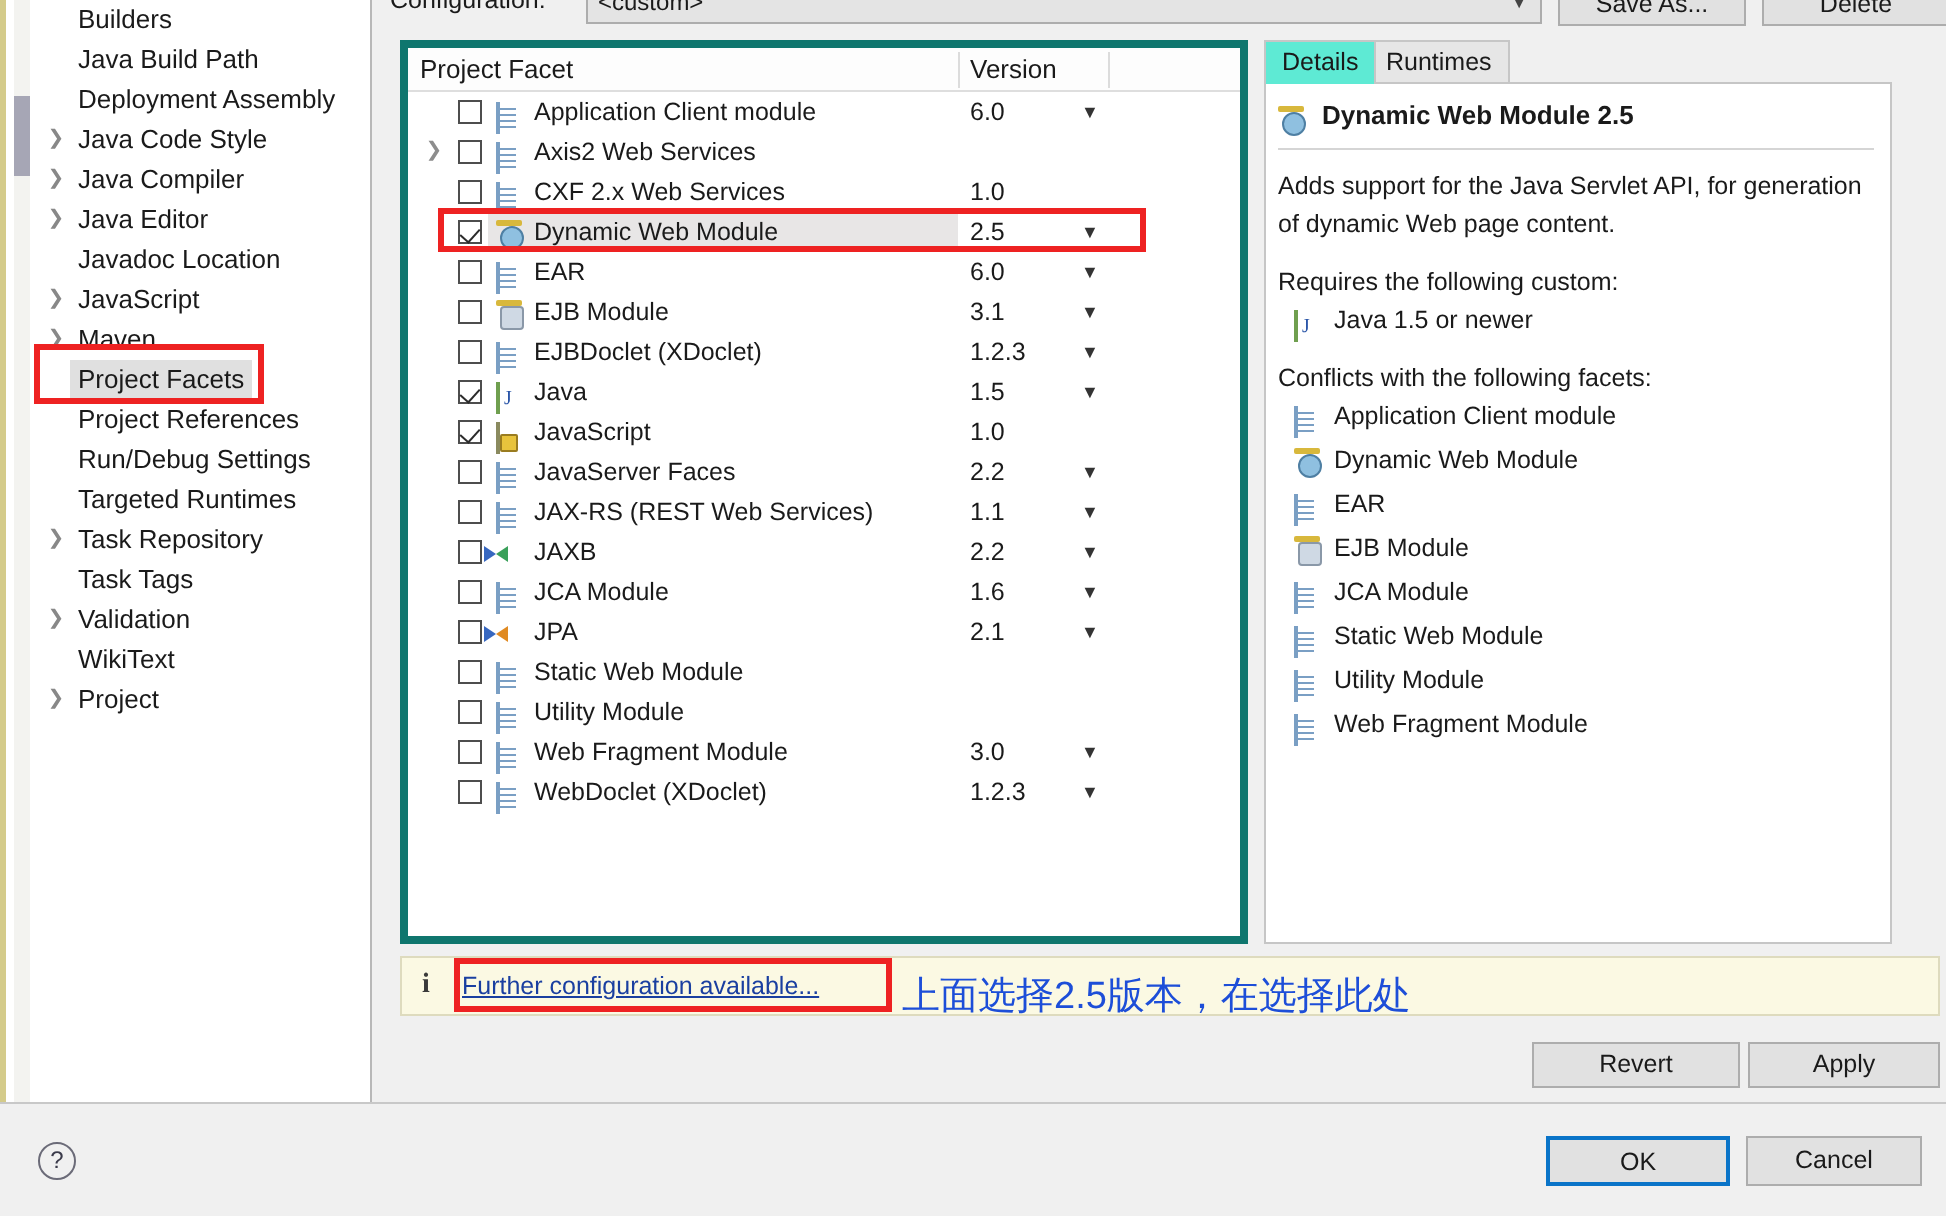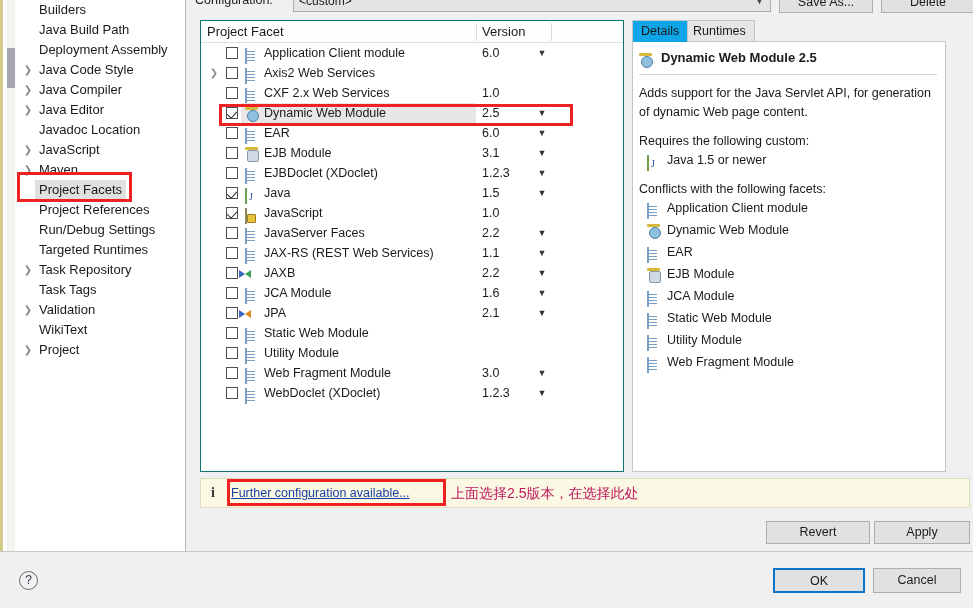"Project Facet" #facet-panel { border: 1px solid #0f766e -> 4px solid #0f766e }
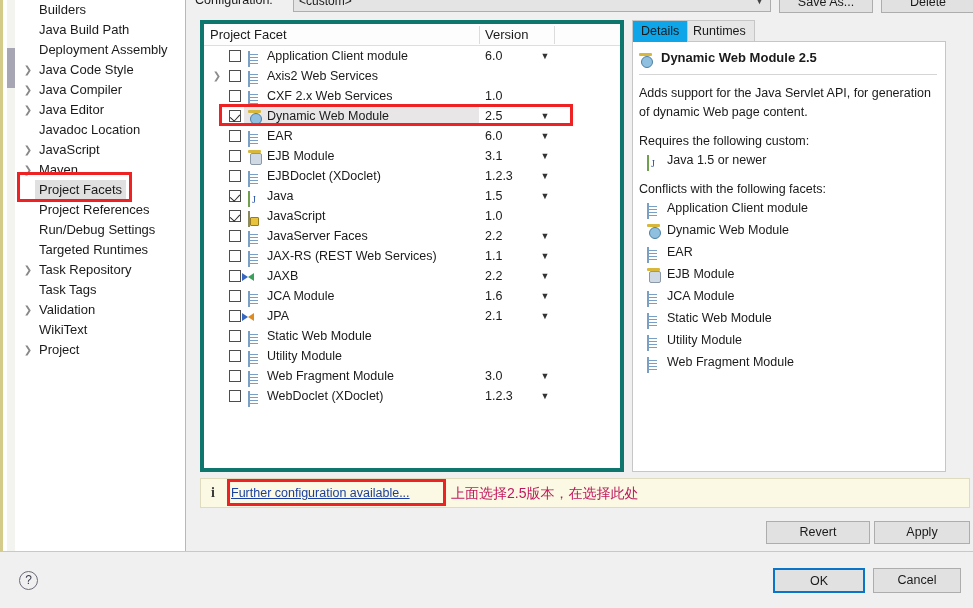"Details" .dtab.active { background: #0ea5e9 -> #5eead4 }
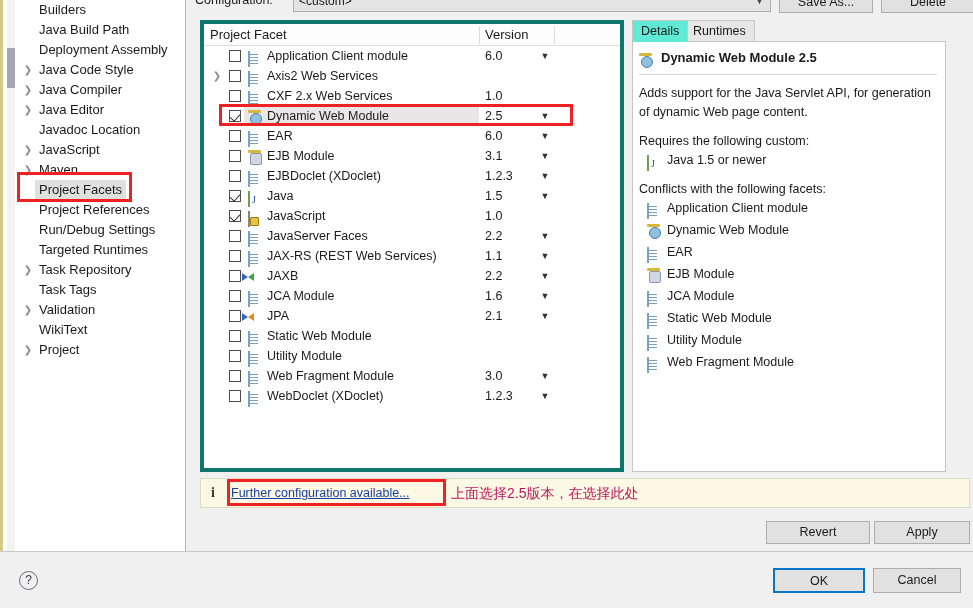"上面选择2.5版本，在选择此处" #info-note { color: #be185d -> #1d4ed8; font-size: 14px -> 19px }
